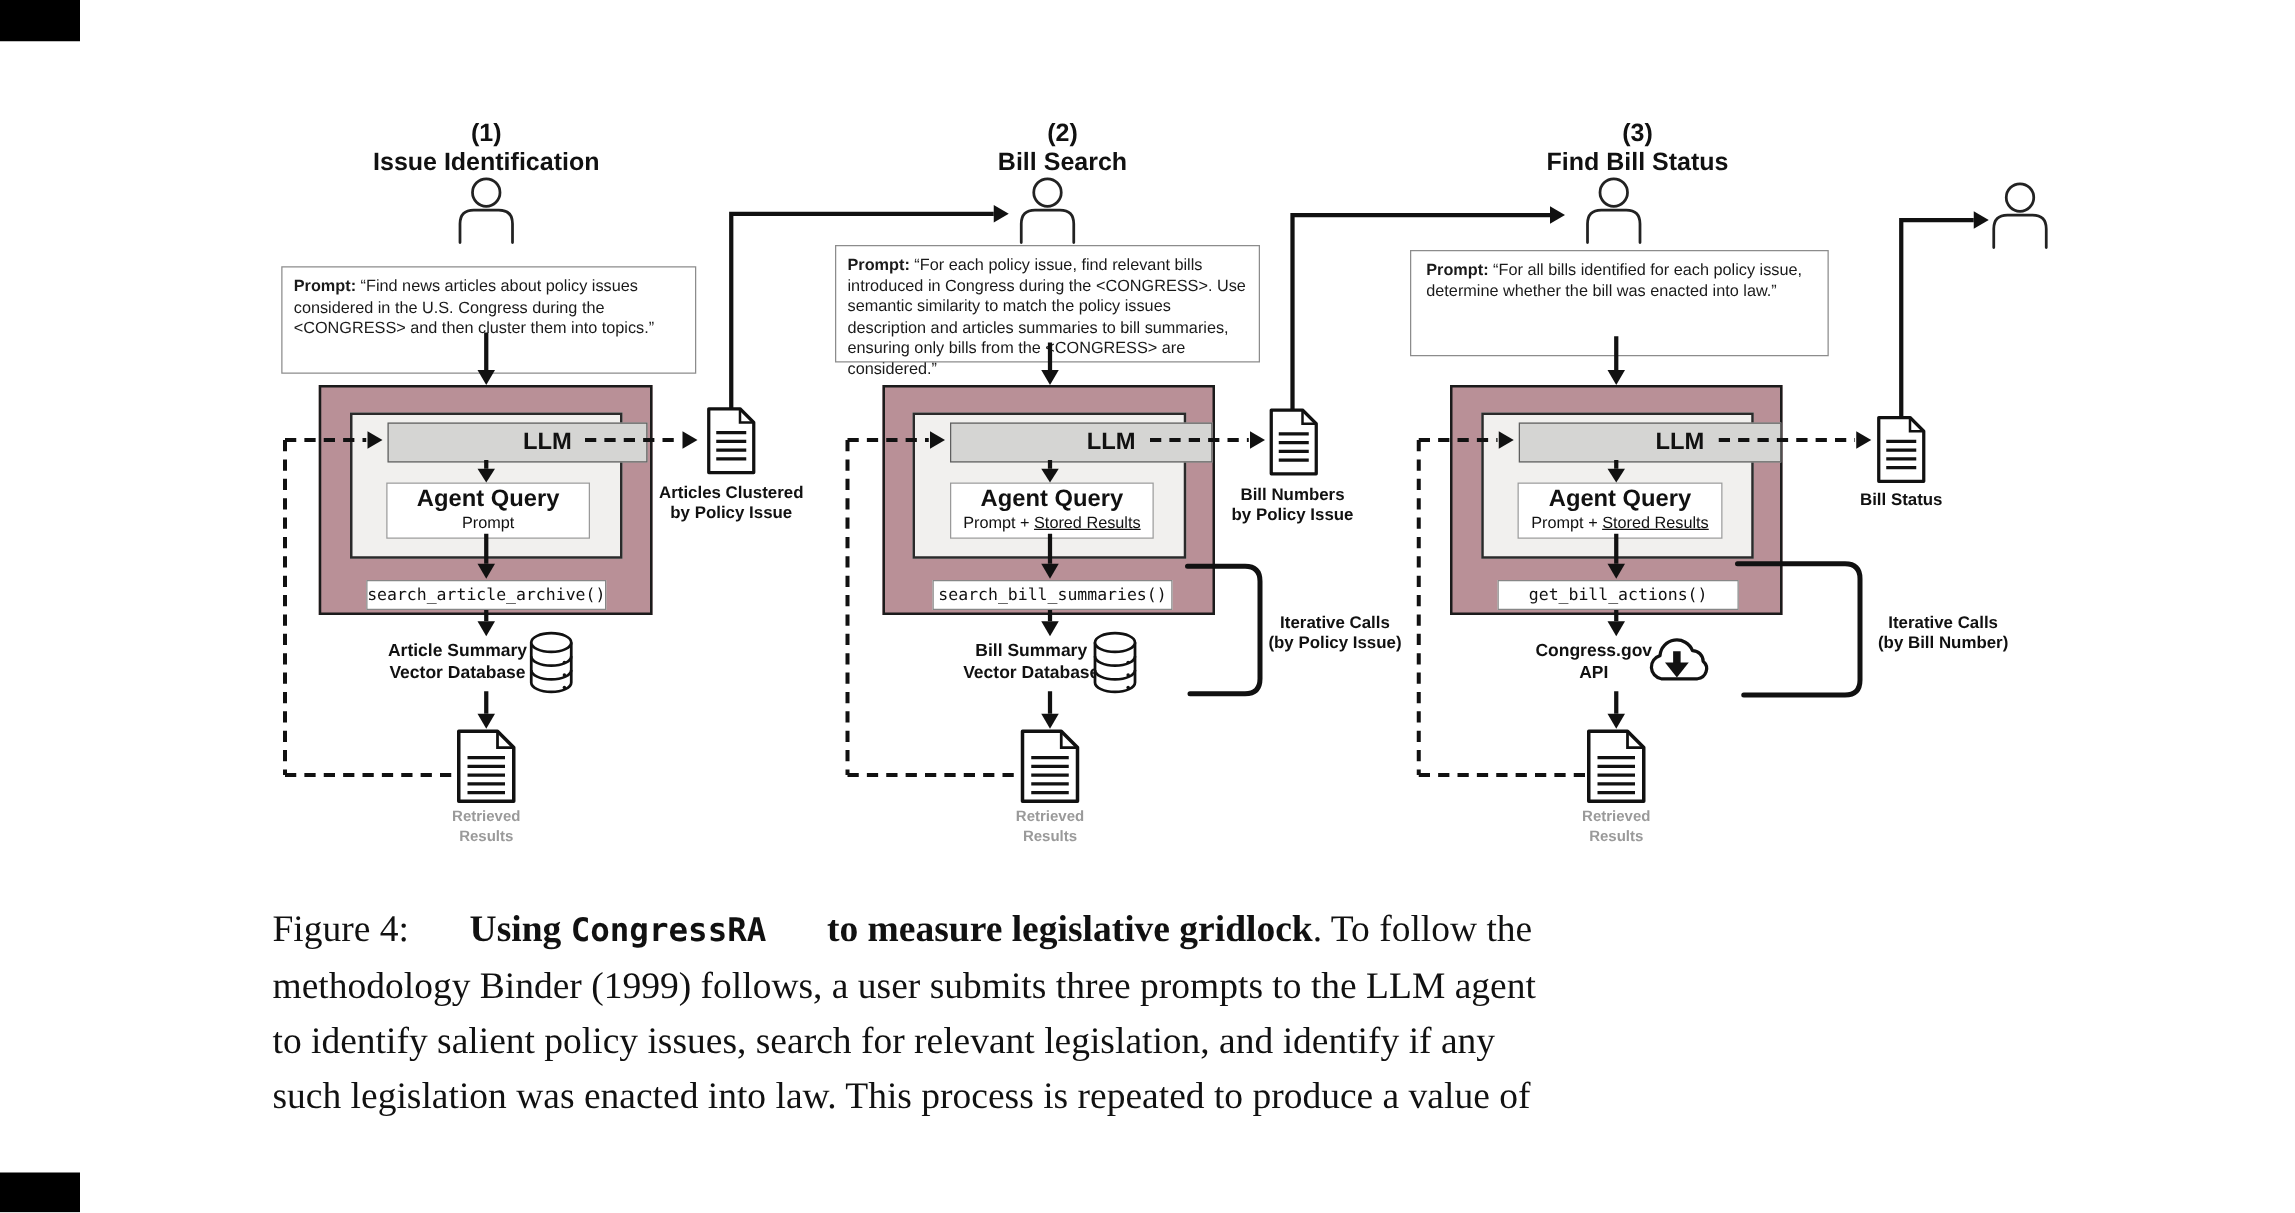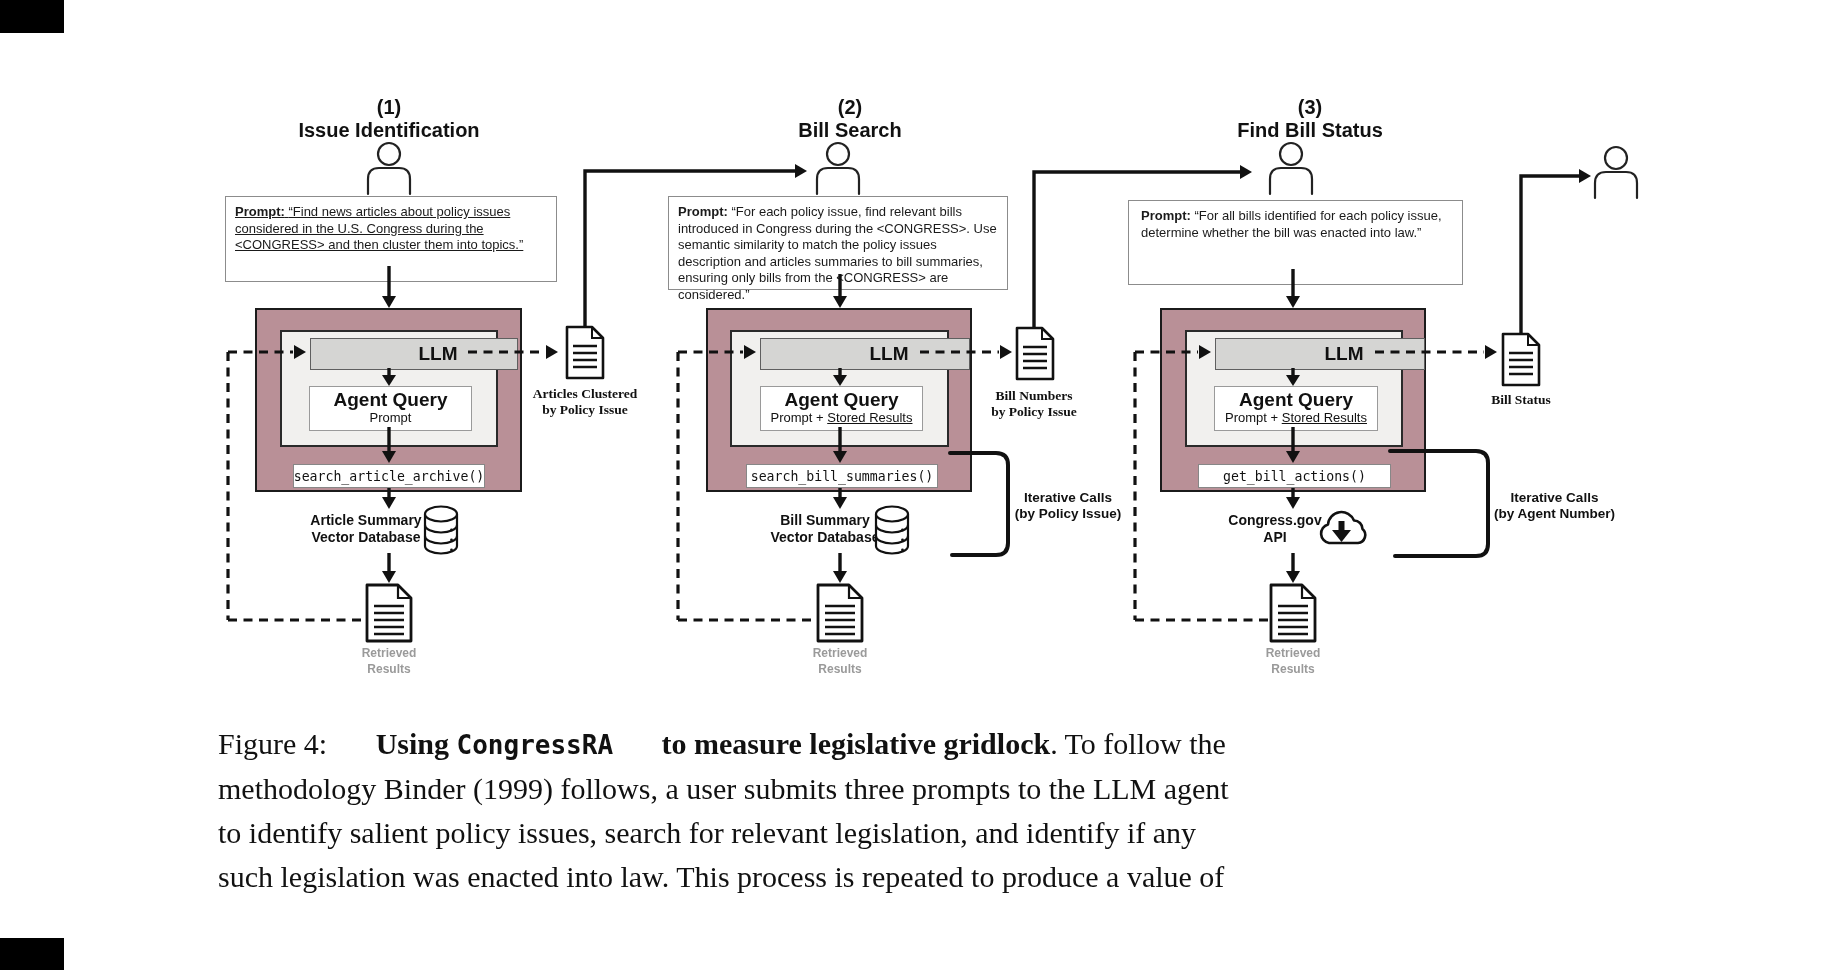"Prompt: “Find news articles about" div.prompt-box { text-decoration: underline -> none; top: 196px -> 213px }
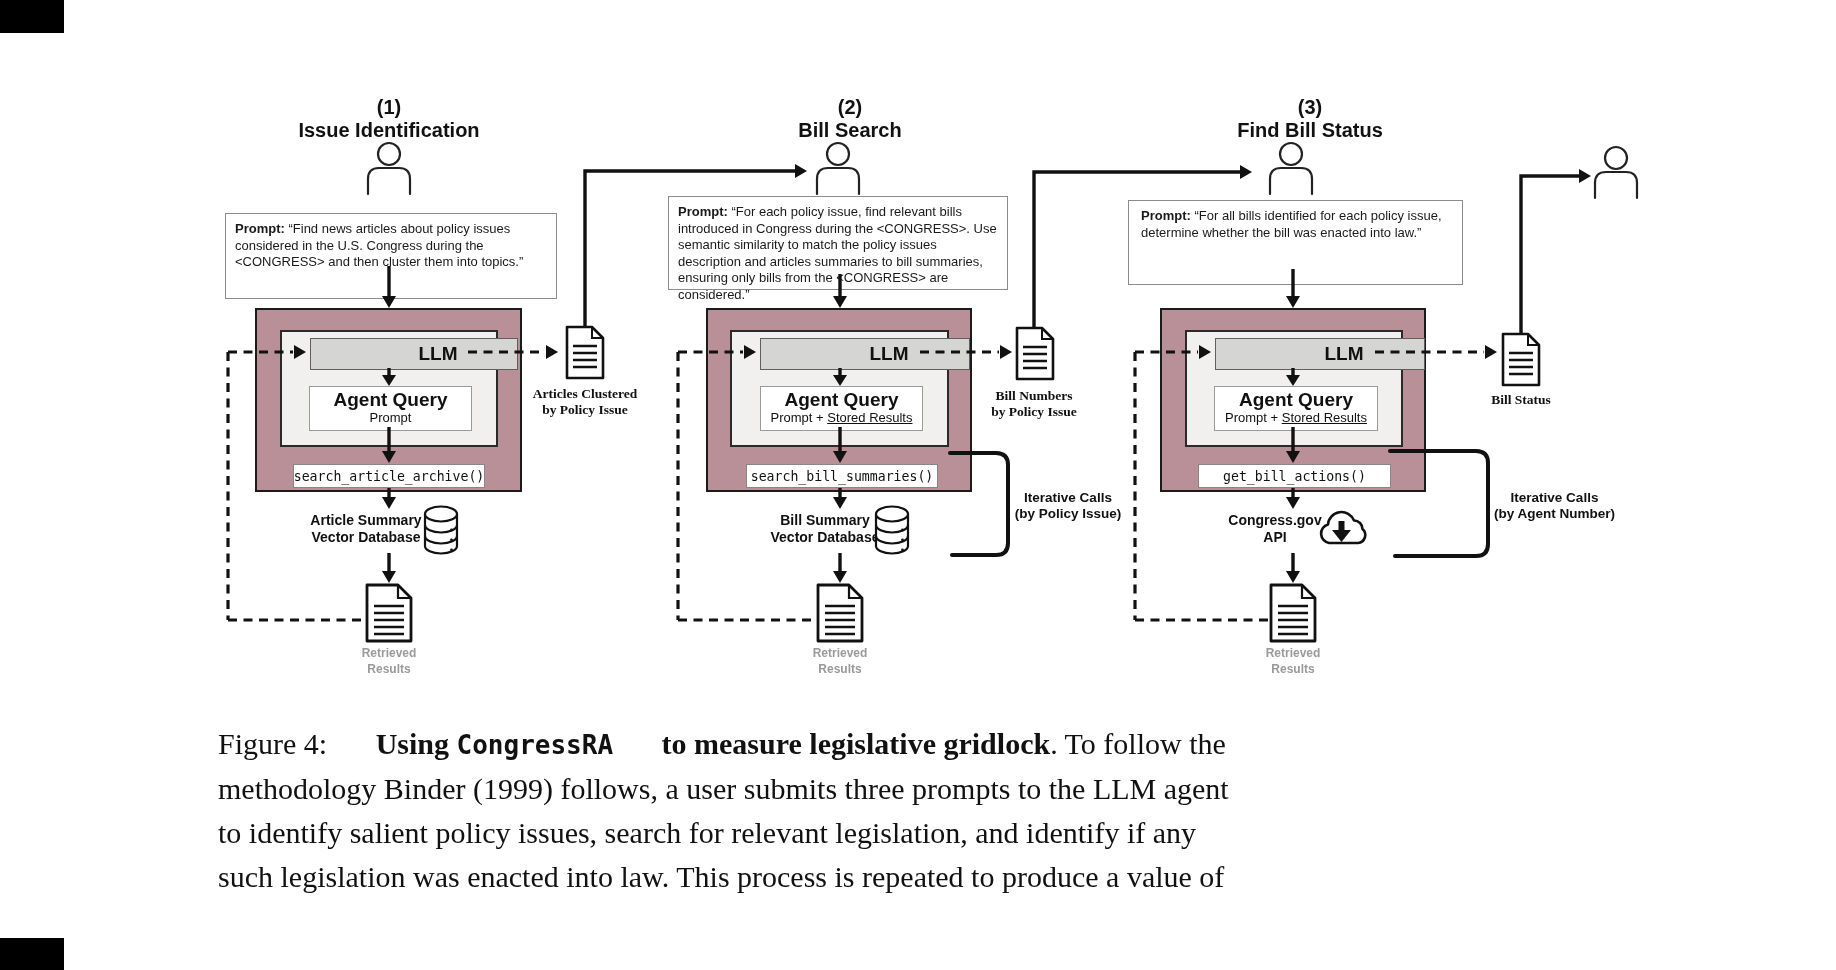"Articles Clustered" .outlabel { font-family: Liberation Serif, serif -> none }
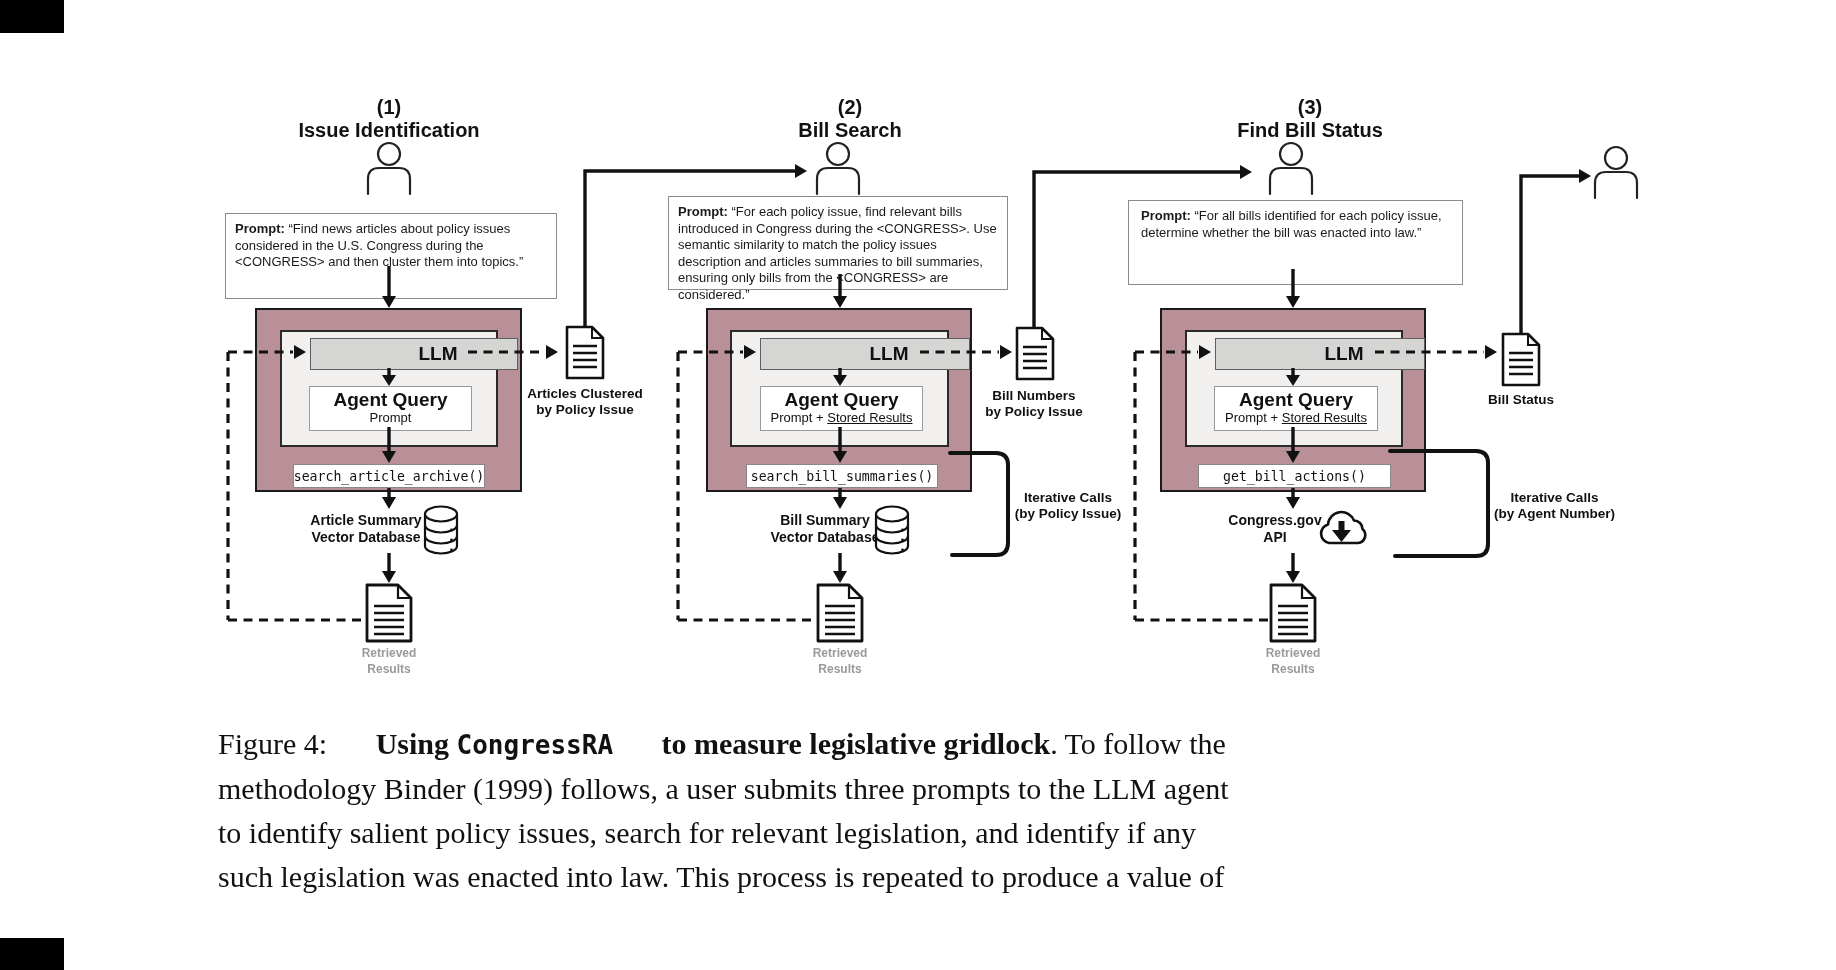"(by Agent Number)" div { text: Agent -> Bill }
